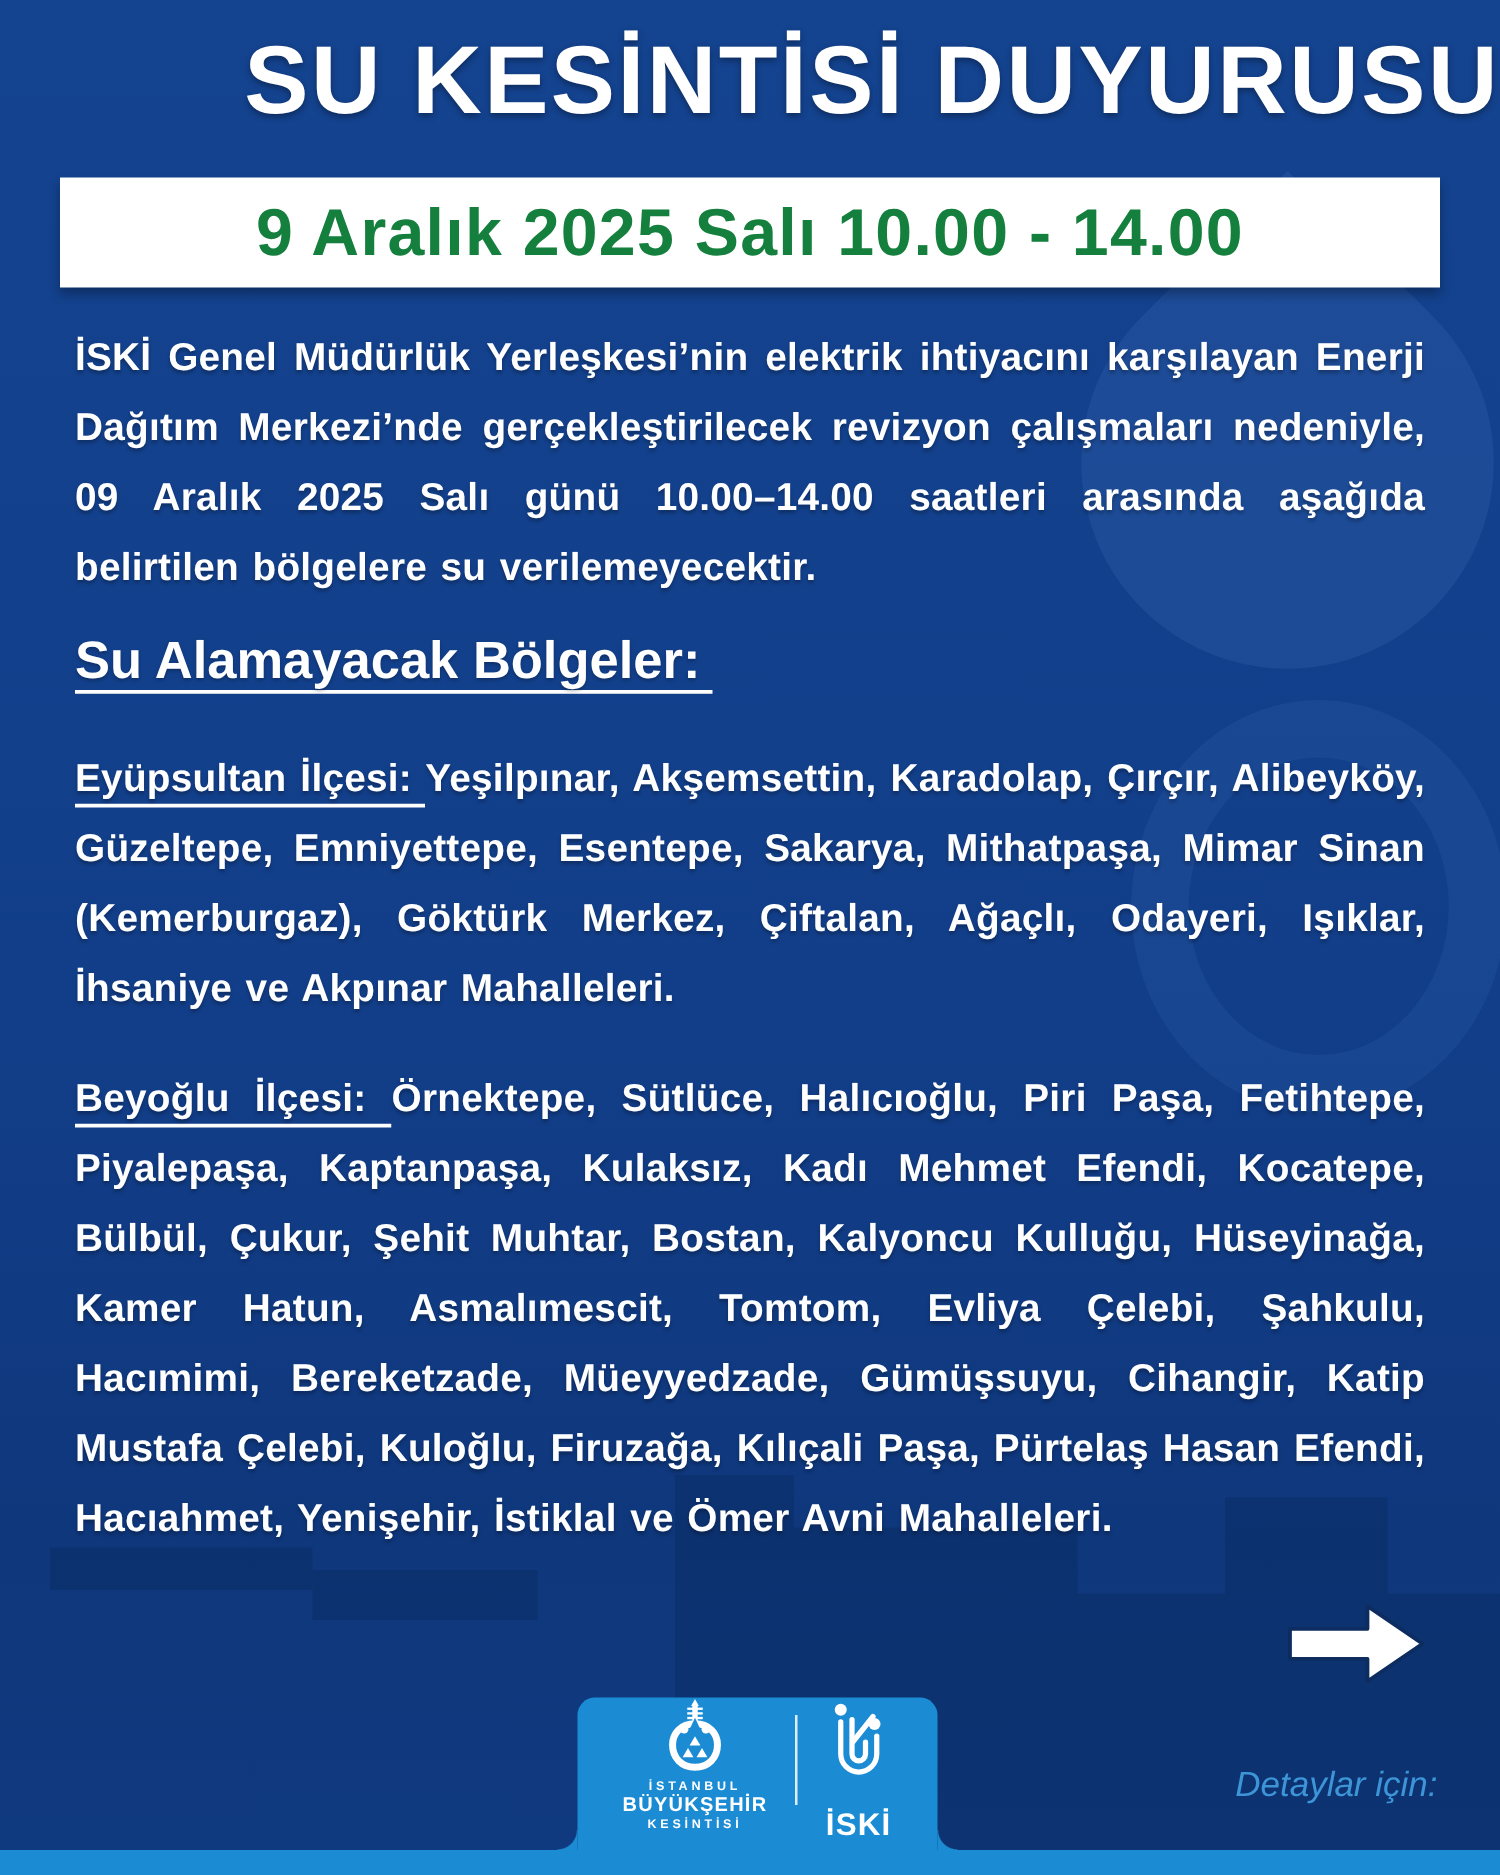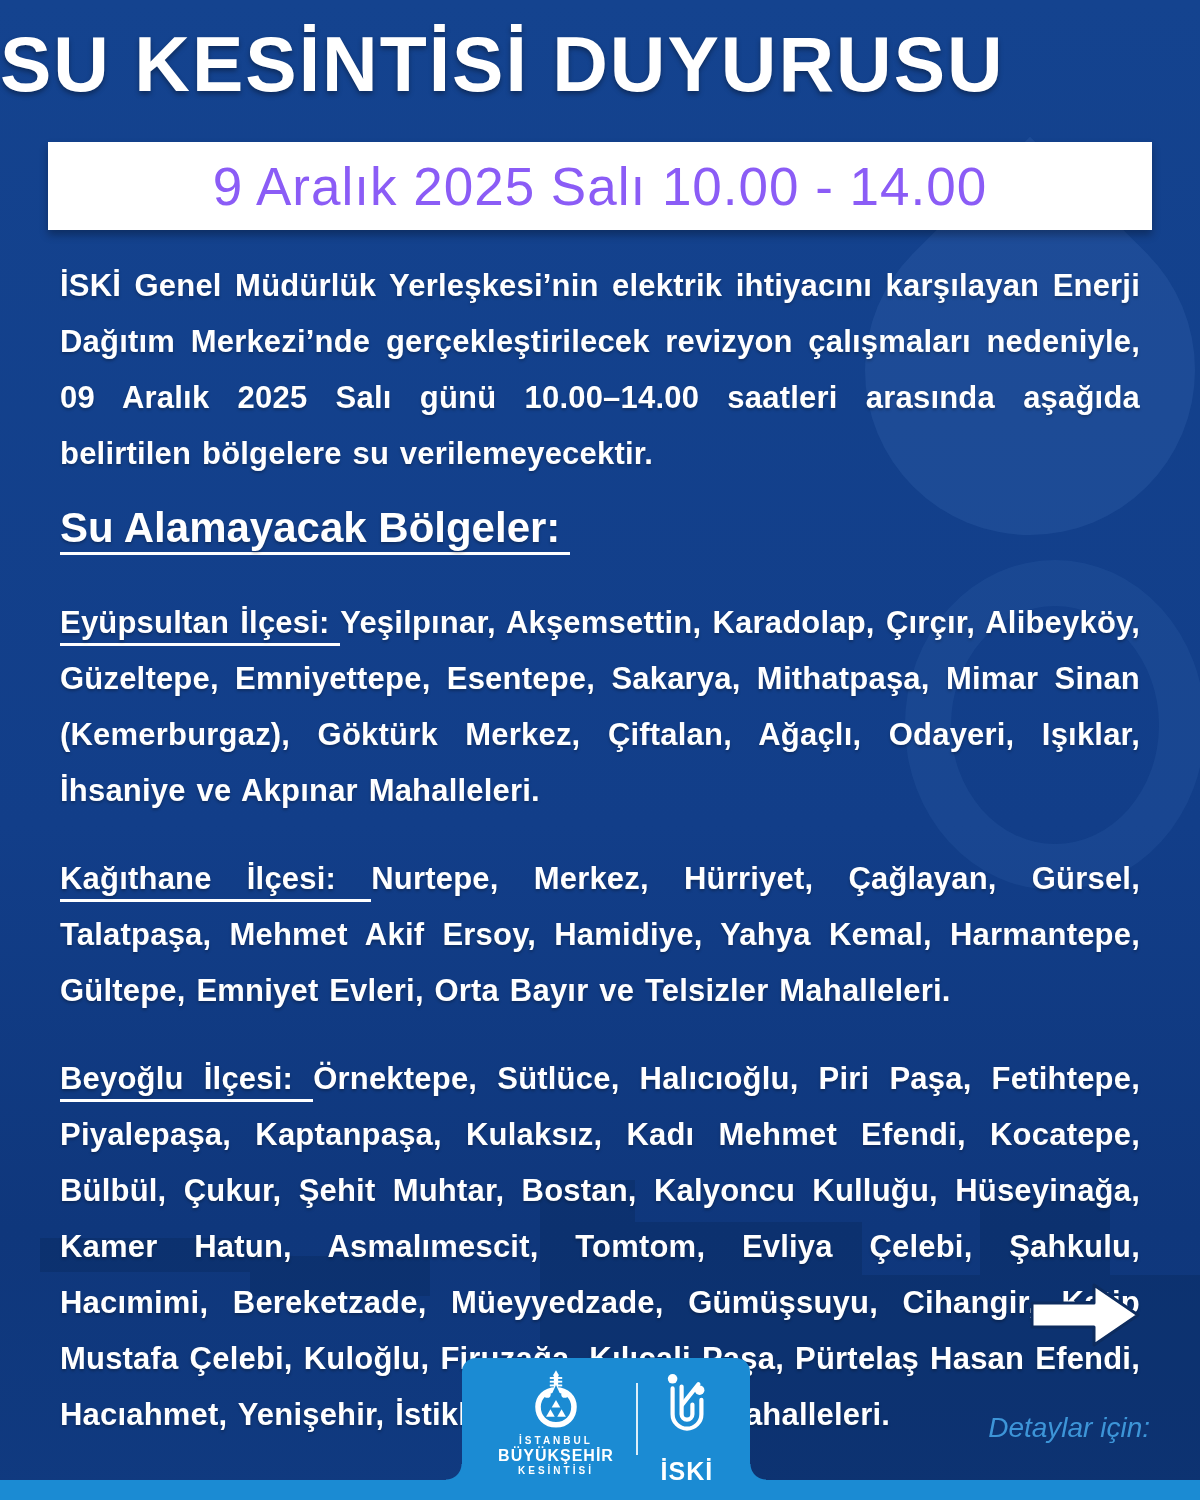"SU KESİNTİSİ DUYURUSU" .title { text-align: left -> right }
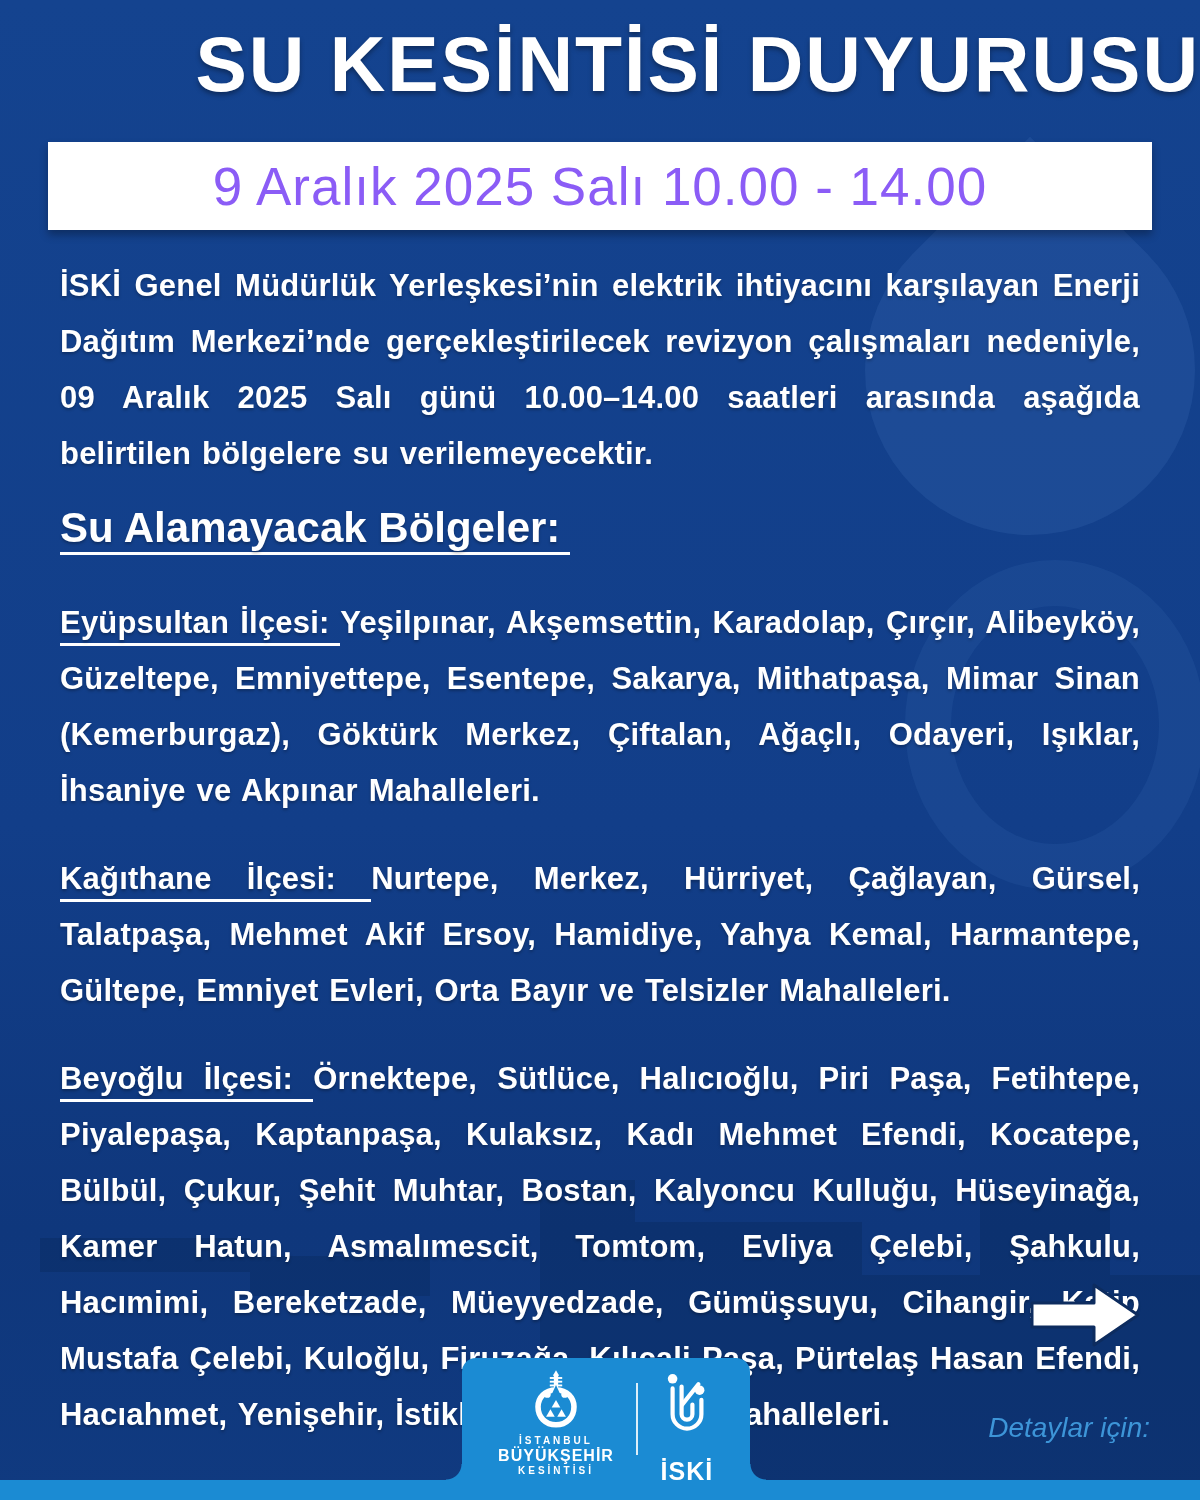"9 Aralık 2025 Salı 10.00" .date-banner span { color: #8b5cf6 -> #15803d; font-weight: normal -> bold }
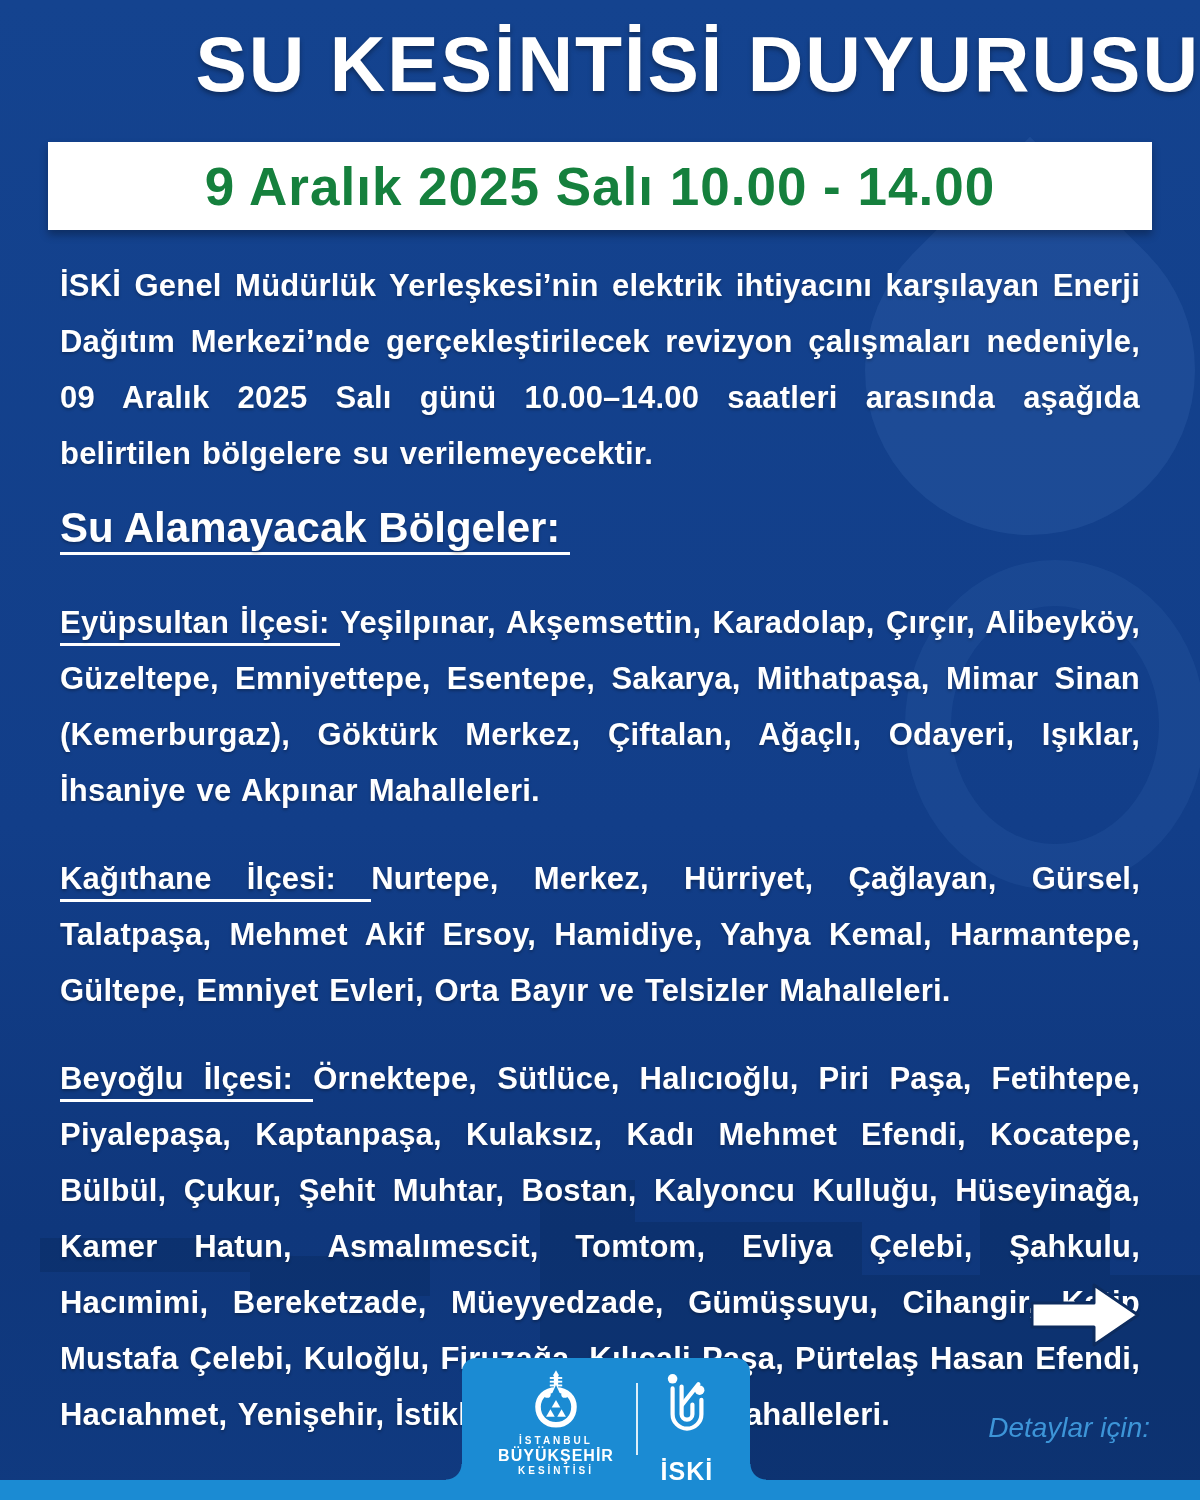"Kağıthane İlçesi: Nurtepe, Merkez," p.district { html: <p><span>Kağıthane İlçesi: </span><span>Nurtepe, Merkez, Hürriyet, Çağlayan, Gürsel, Talatpaşa, Mehmet Akif Ersoy, Hamidiye, Yahya Kemal, Harmantepe, Gültepe, Emniyet Evleri, Orta Bayır ve Telsizler Mahalleleri.</span></p> -> none }
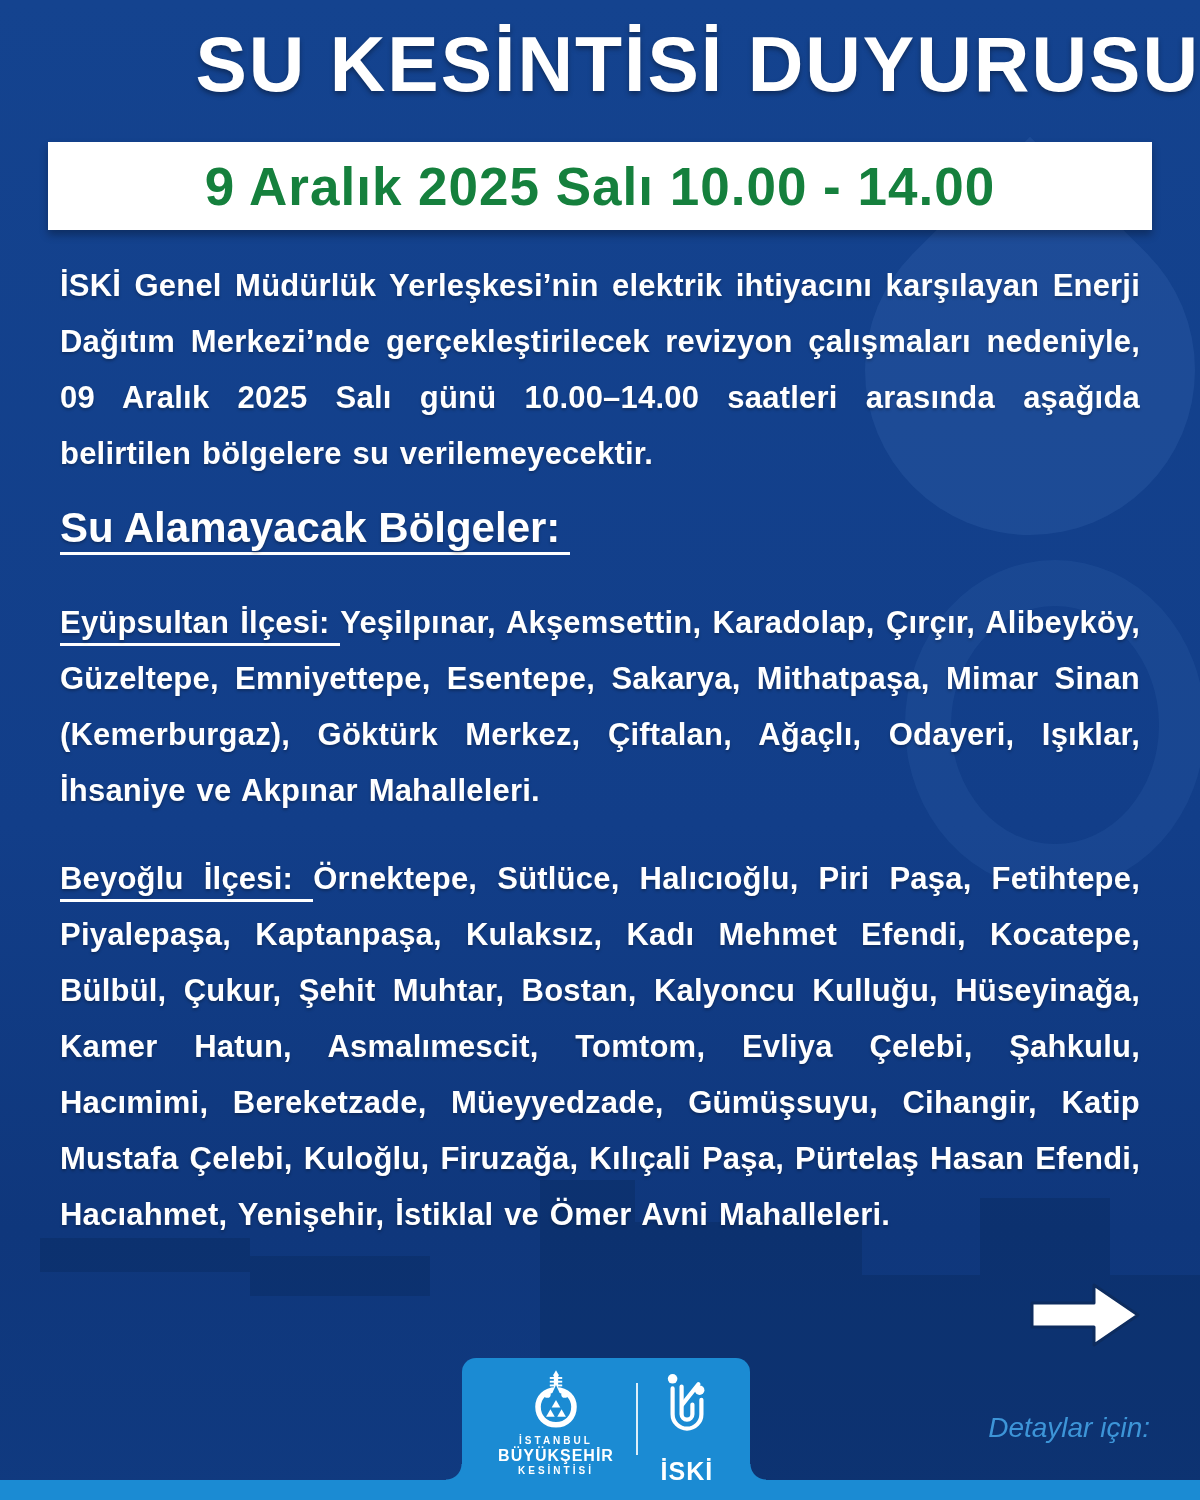"İSTANBUL" .logo-box { padding-top: 11px -> none }
